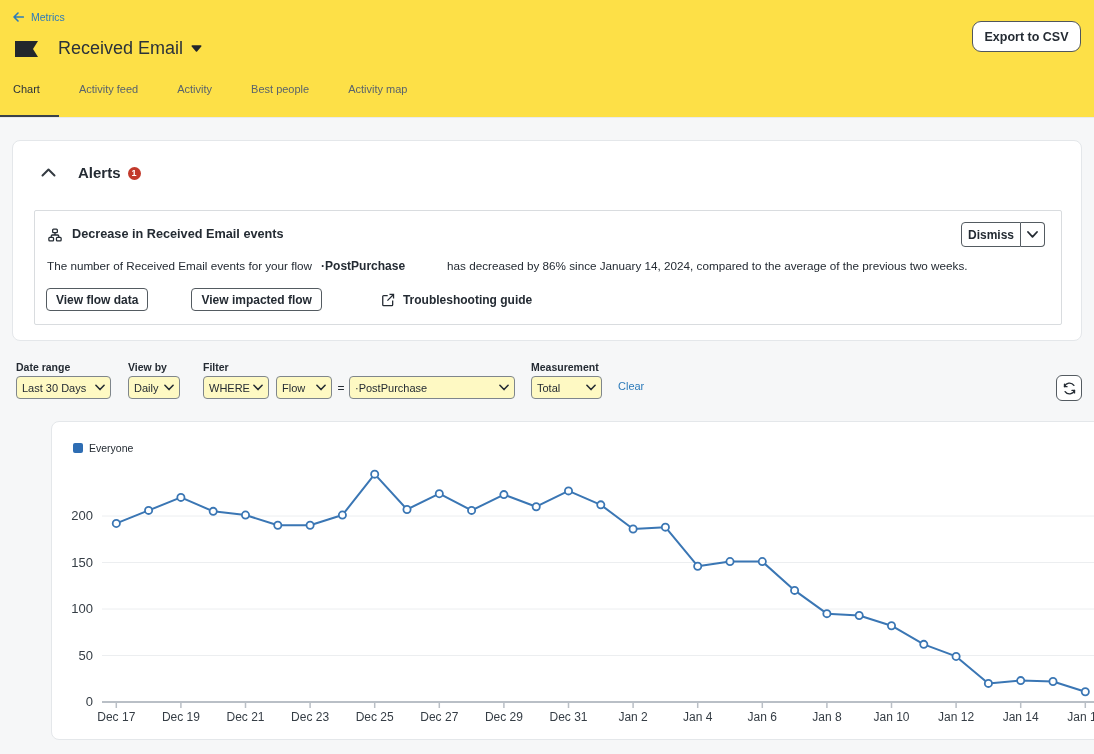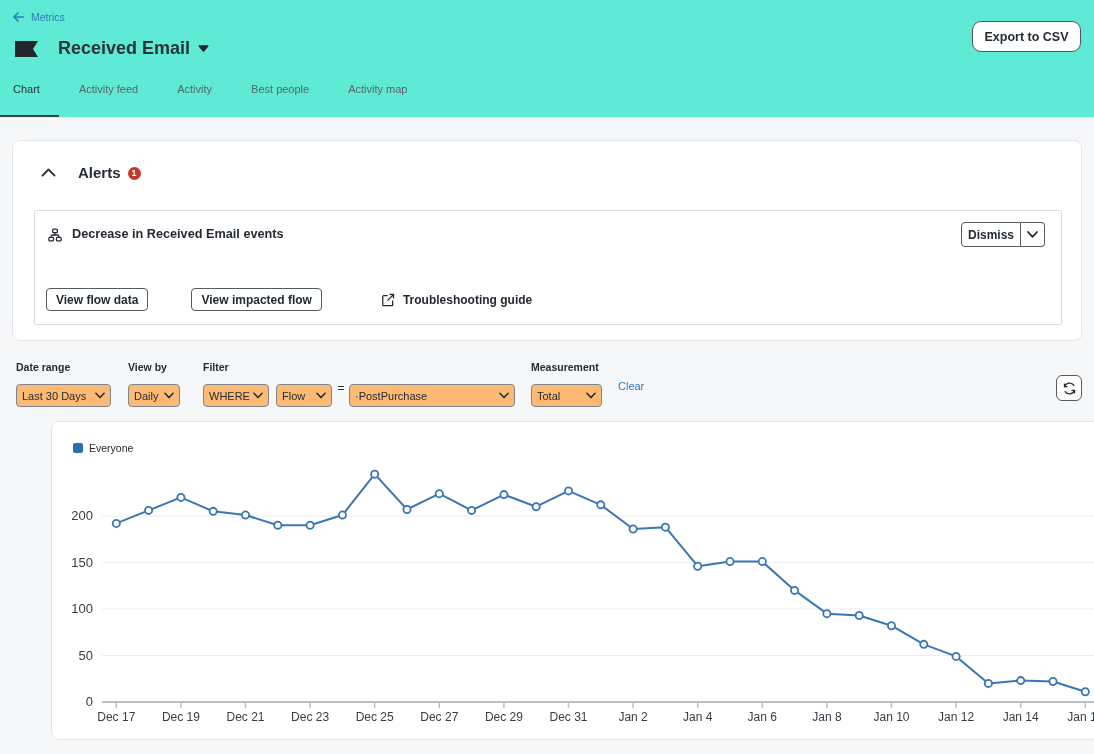"Metrics" .header { background: #5eead4 -> #fde047 }
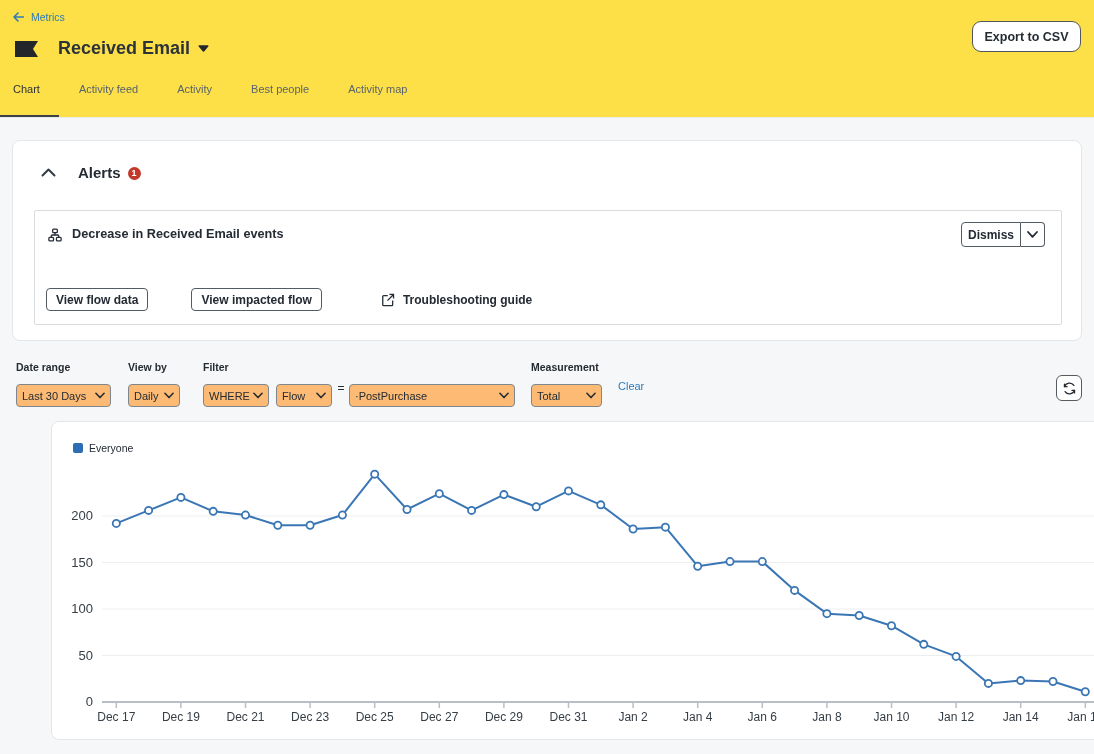"Received Email" .title { font-weight: bold -> none }
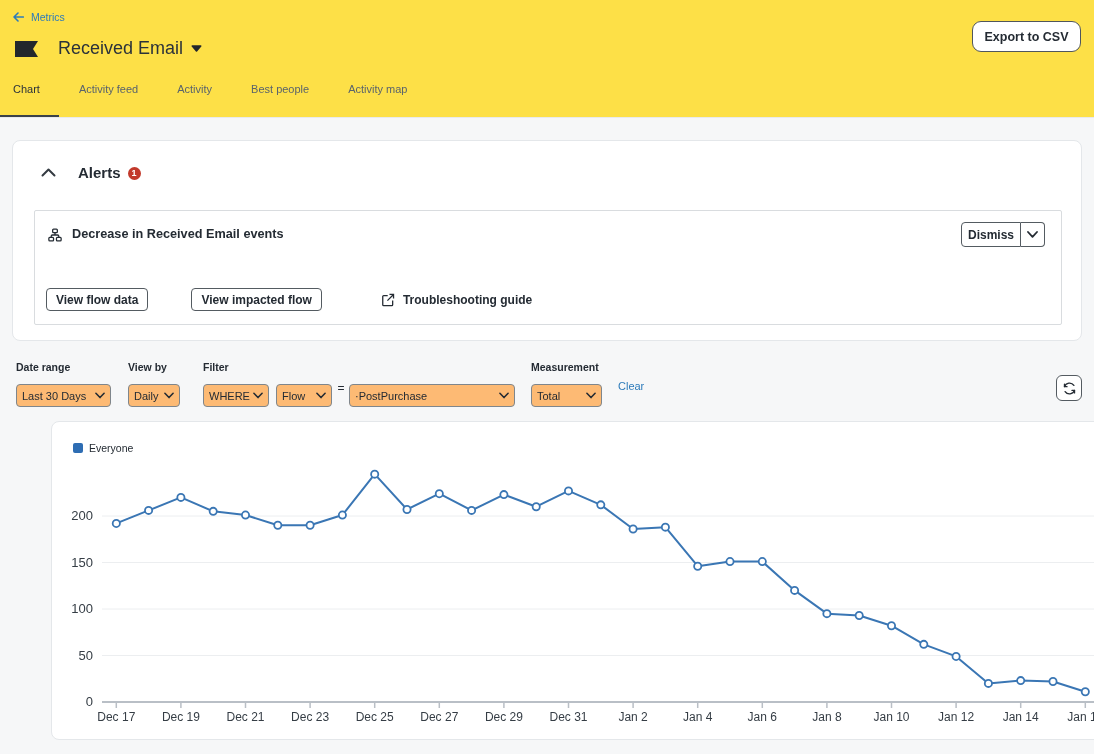"The number of Received Email" div.ab-text { html: none -> <div>The number of Received Email events for your flow<span></span><b>·PostPurchase</b><span></span>has decreased by 86% since January 14, 2024, compared to the average of the previous two weeks.</div> }
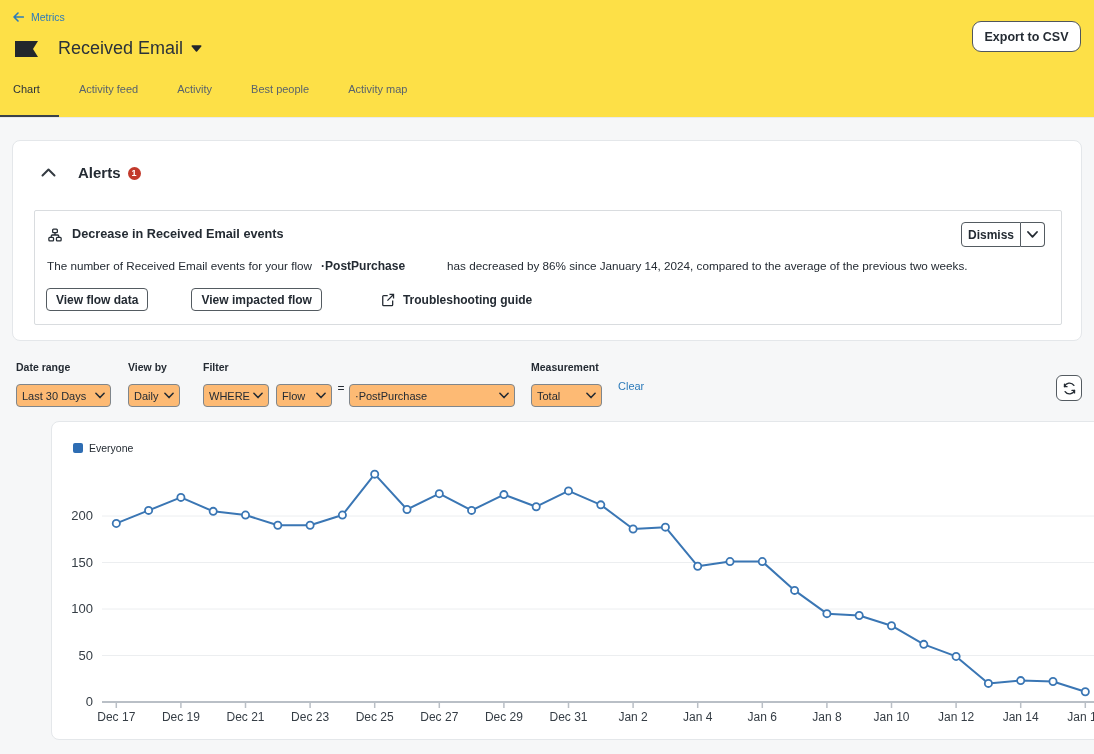"Last 30 Days" .fsel { background: #fdba74 -> #fef9c3; margin-top: 8px -> none }
